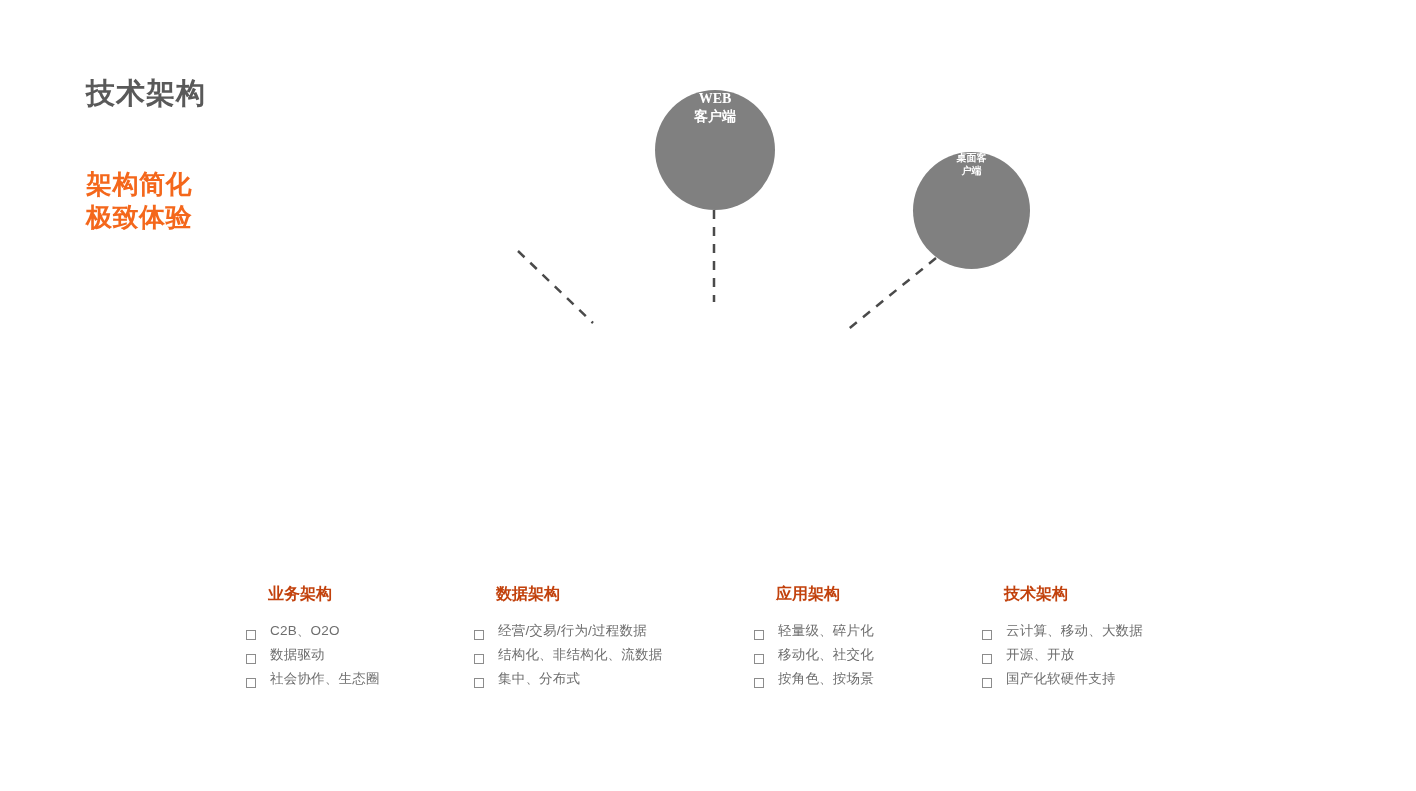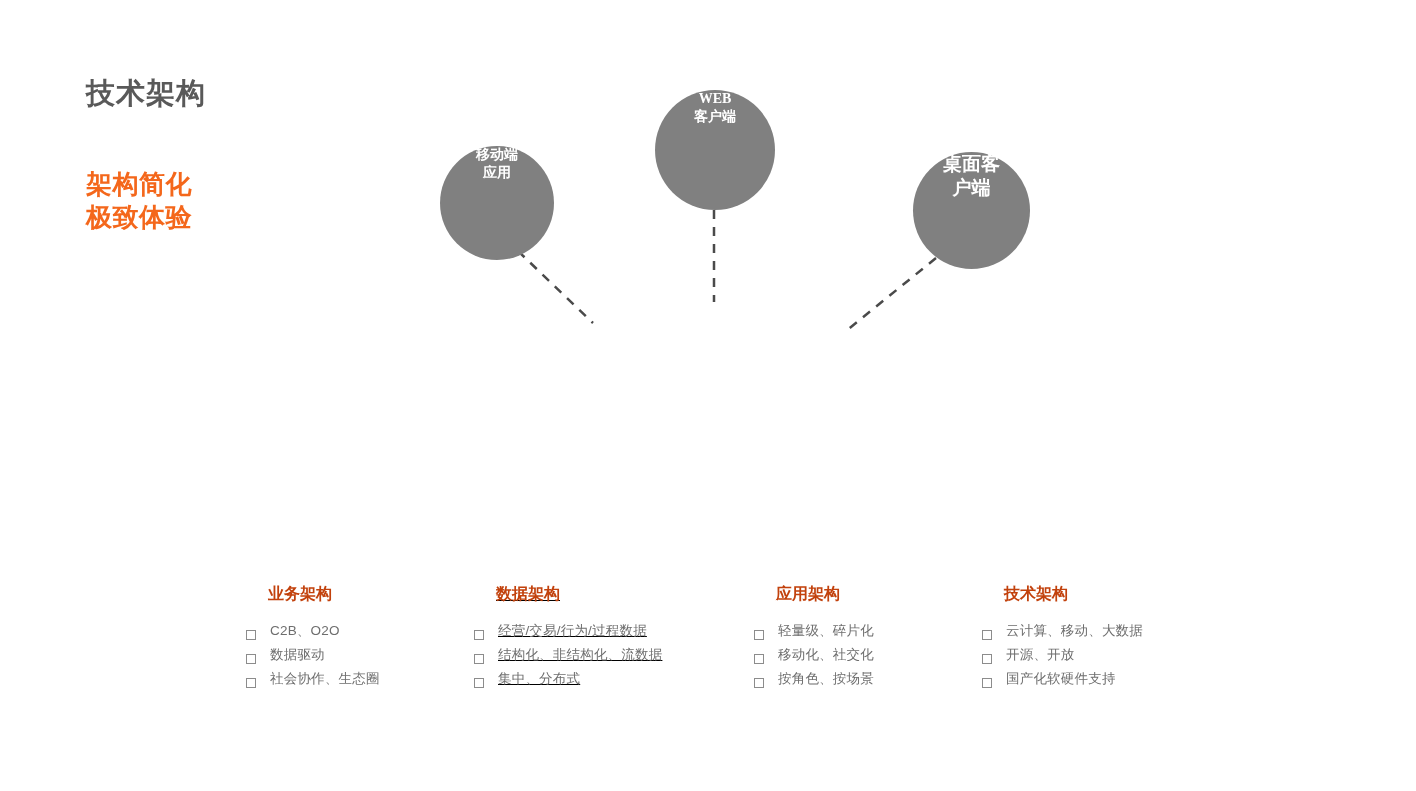"移动端" div.node-circle { html: <div> <div> <span>移动端</span> <span>应用</span> </div> </div> -> none }
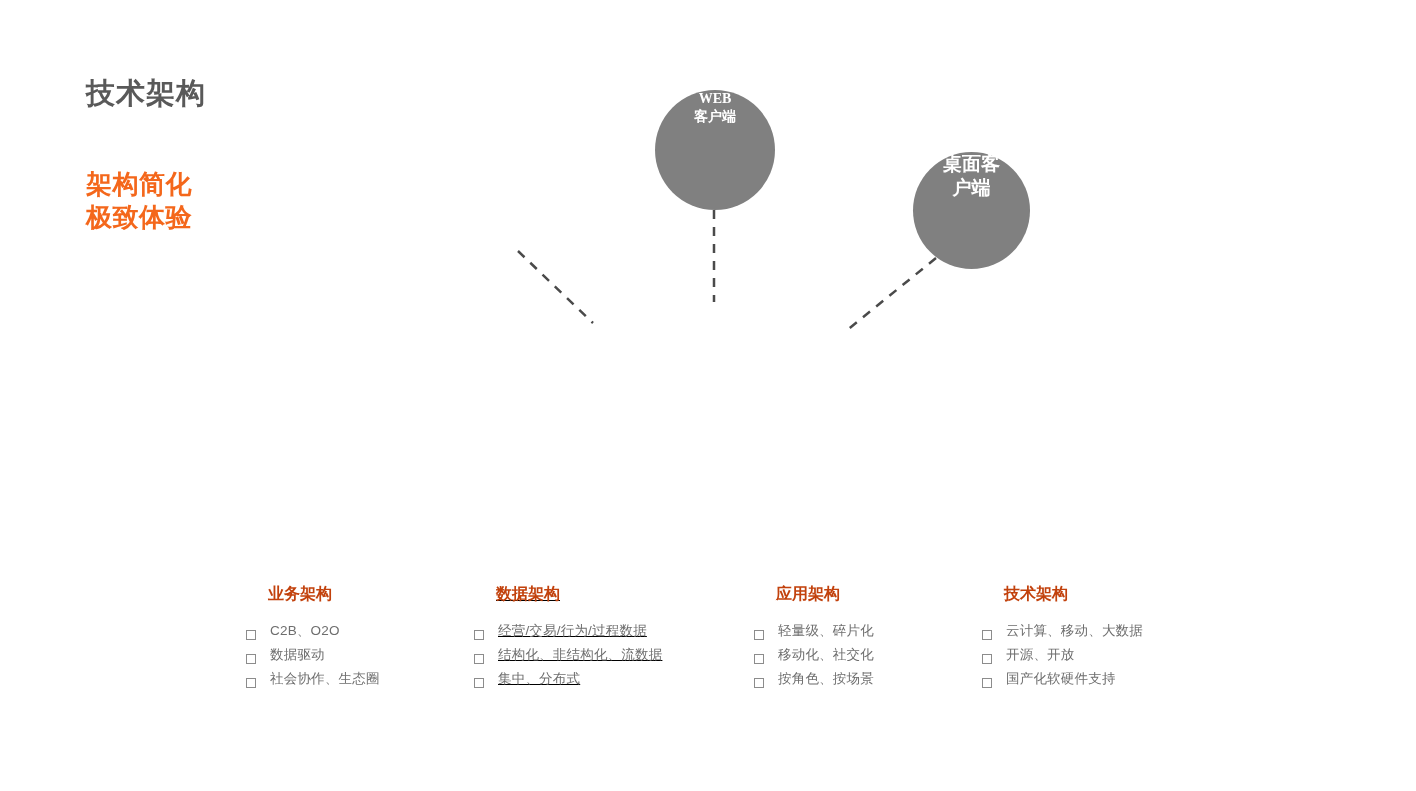"桌面客" .node-desktop { font-size: 19px -> 10px }
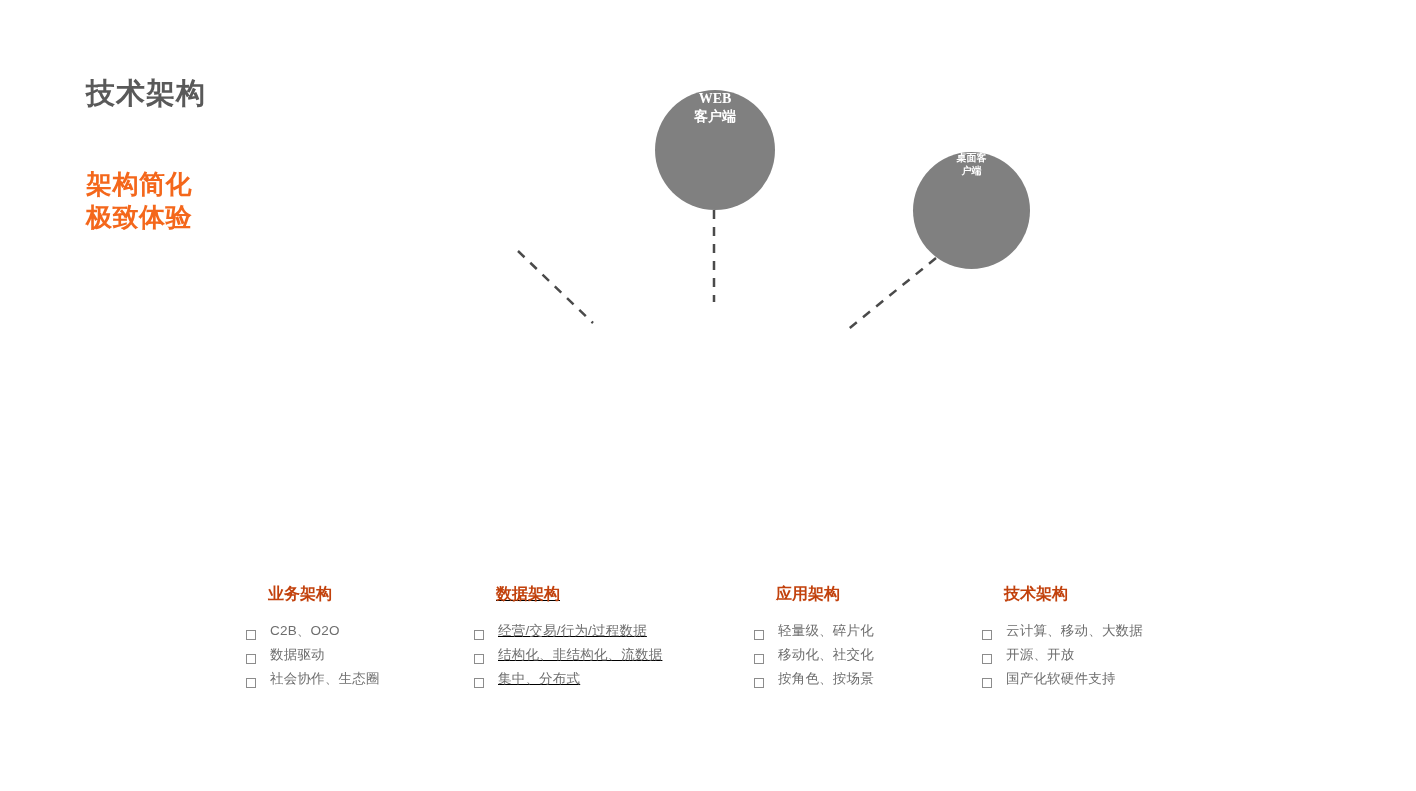"数据架构" .col-1 { text-decoration: underline -> none }
